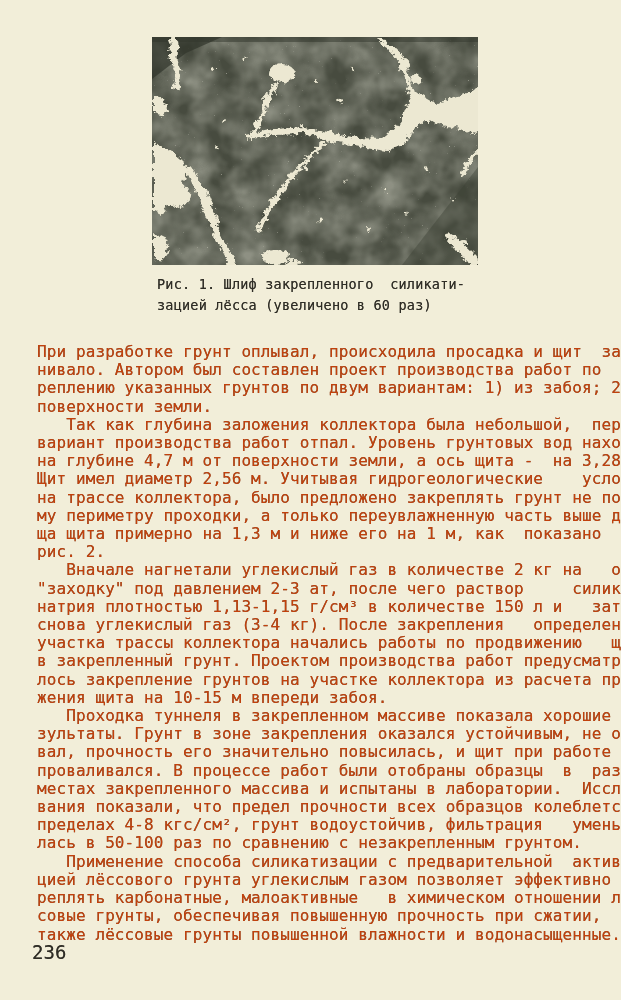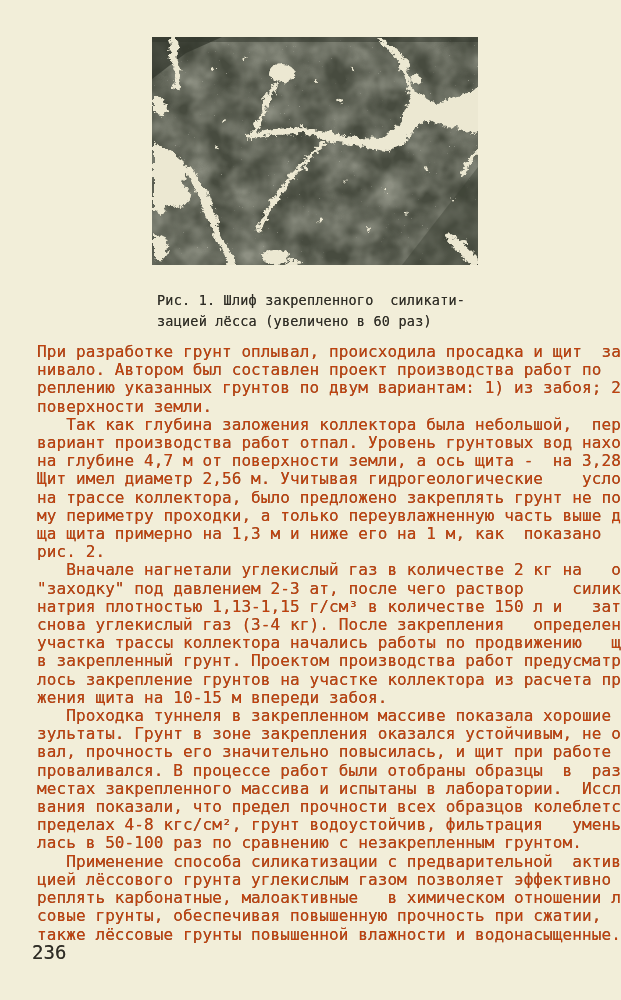"Рис. 1. Шлиф закрепленного силикати-" .caption { margin-top: 16px -> none }
